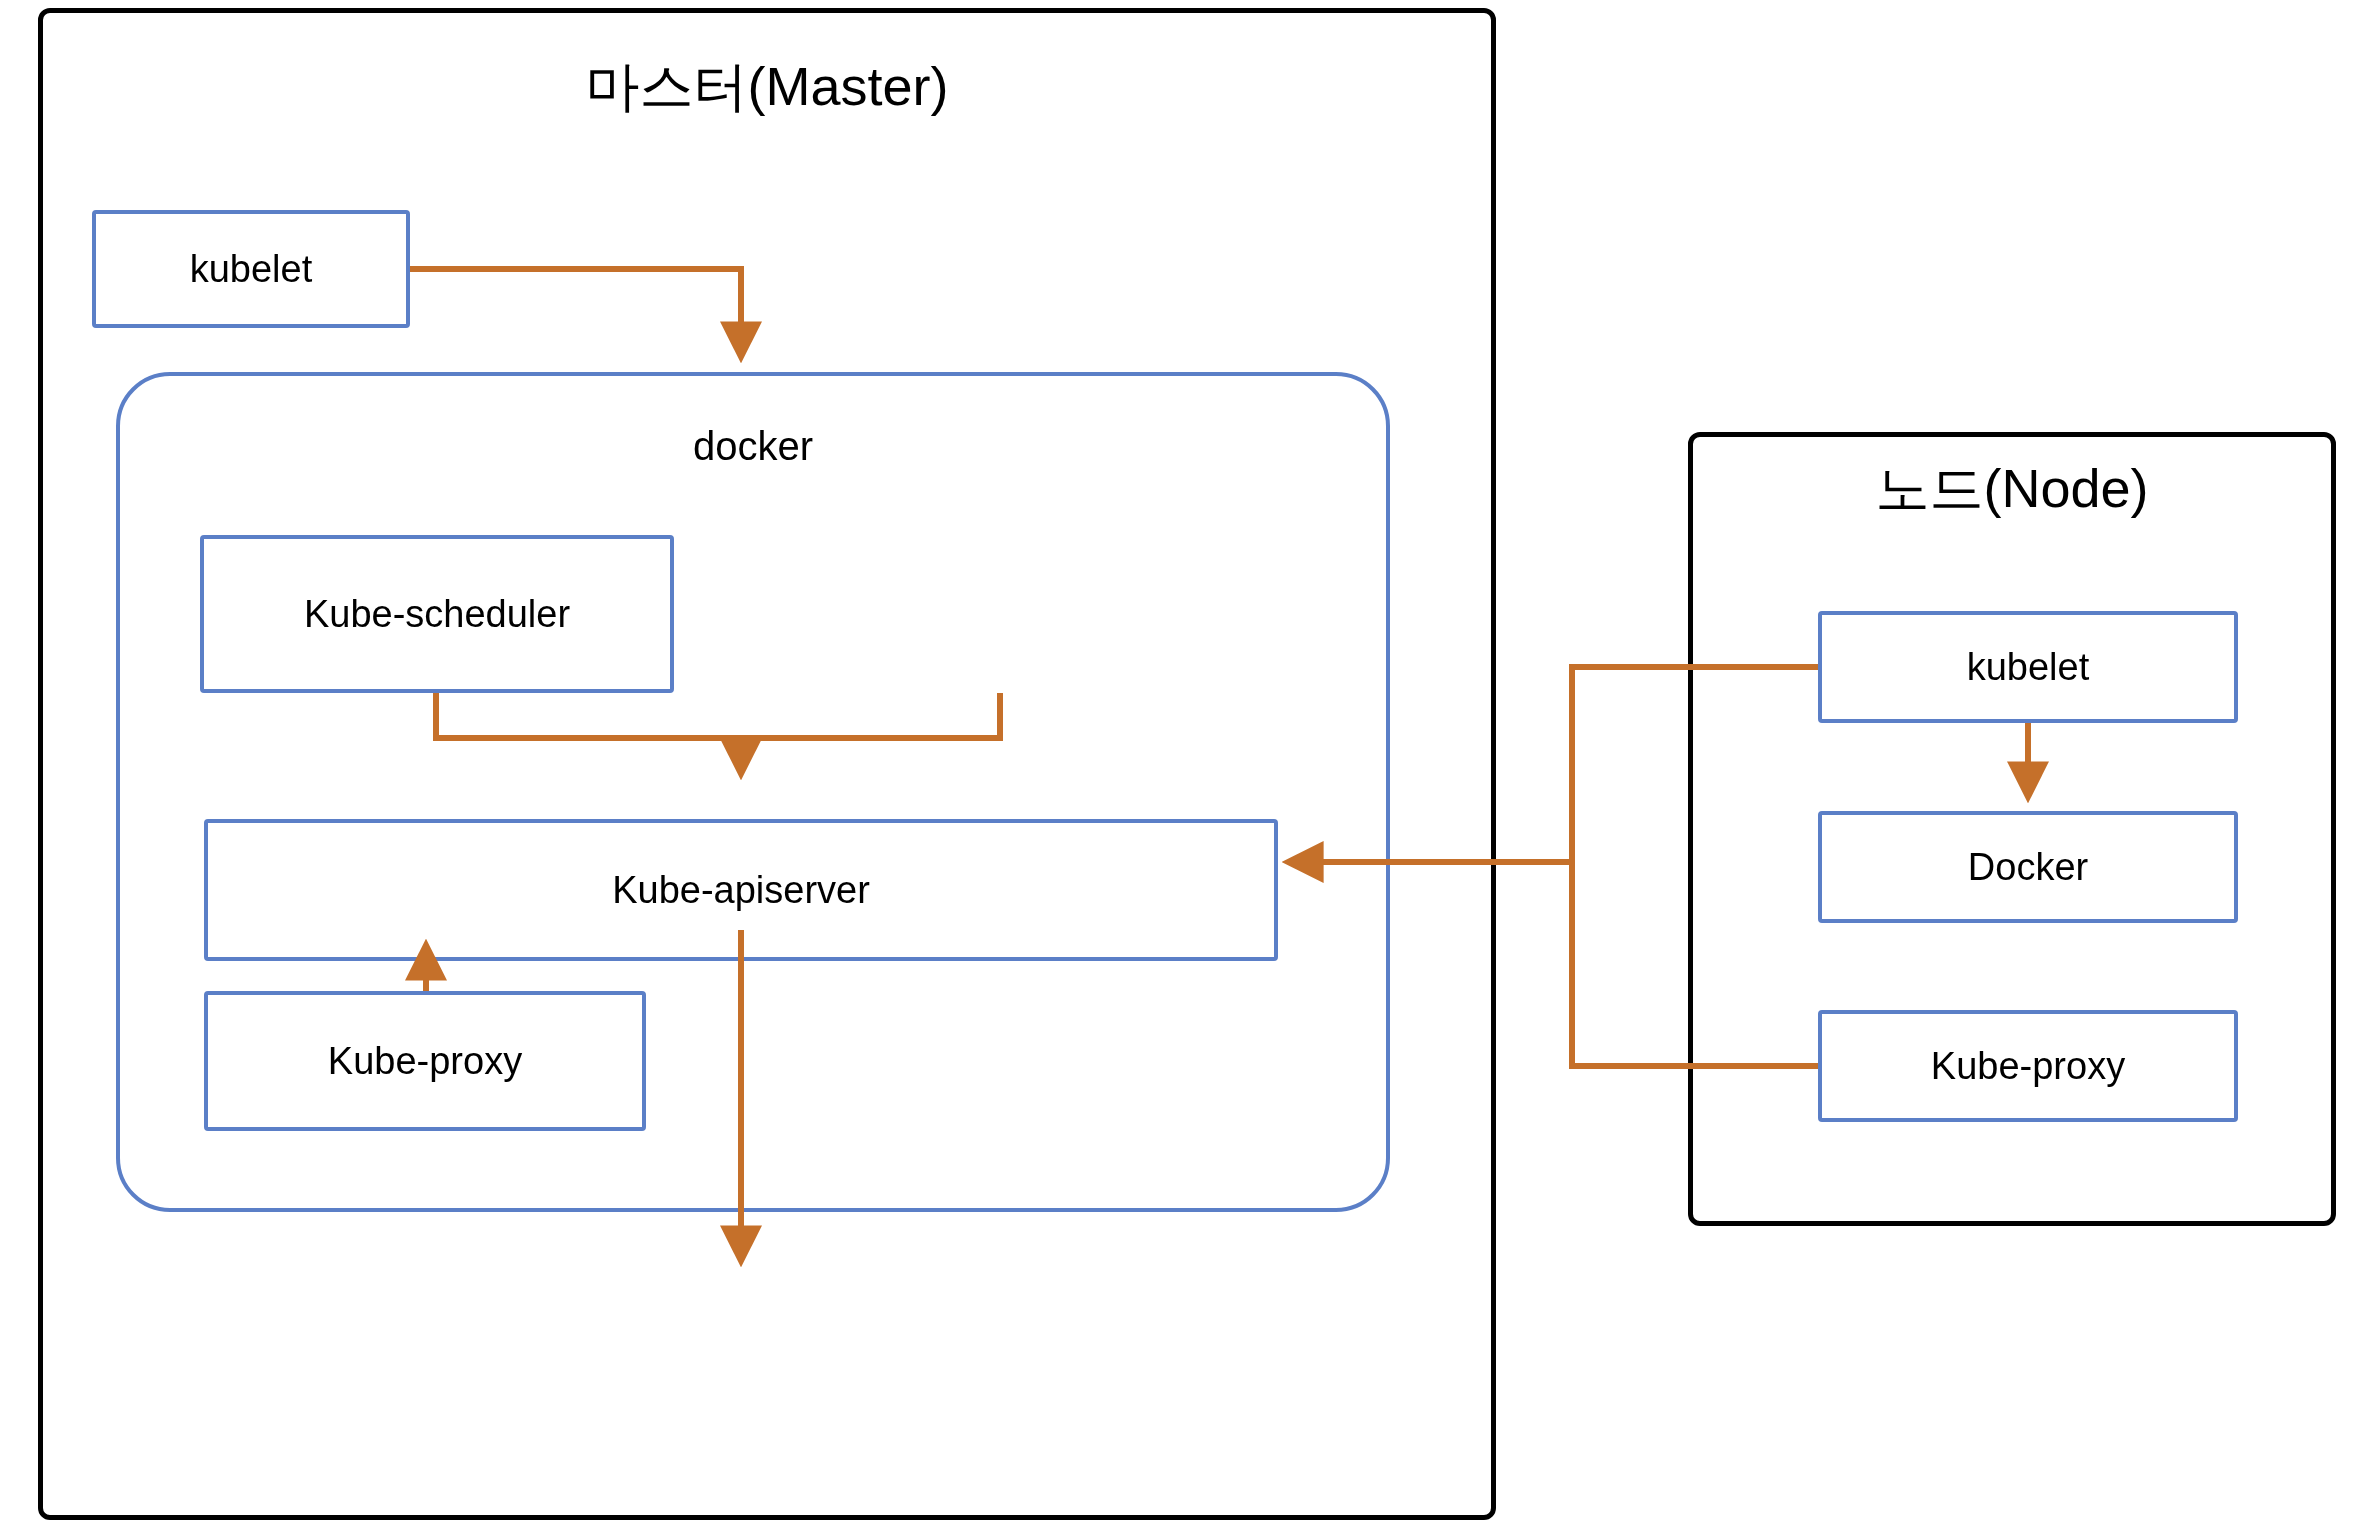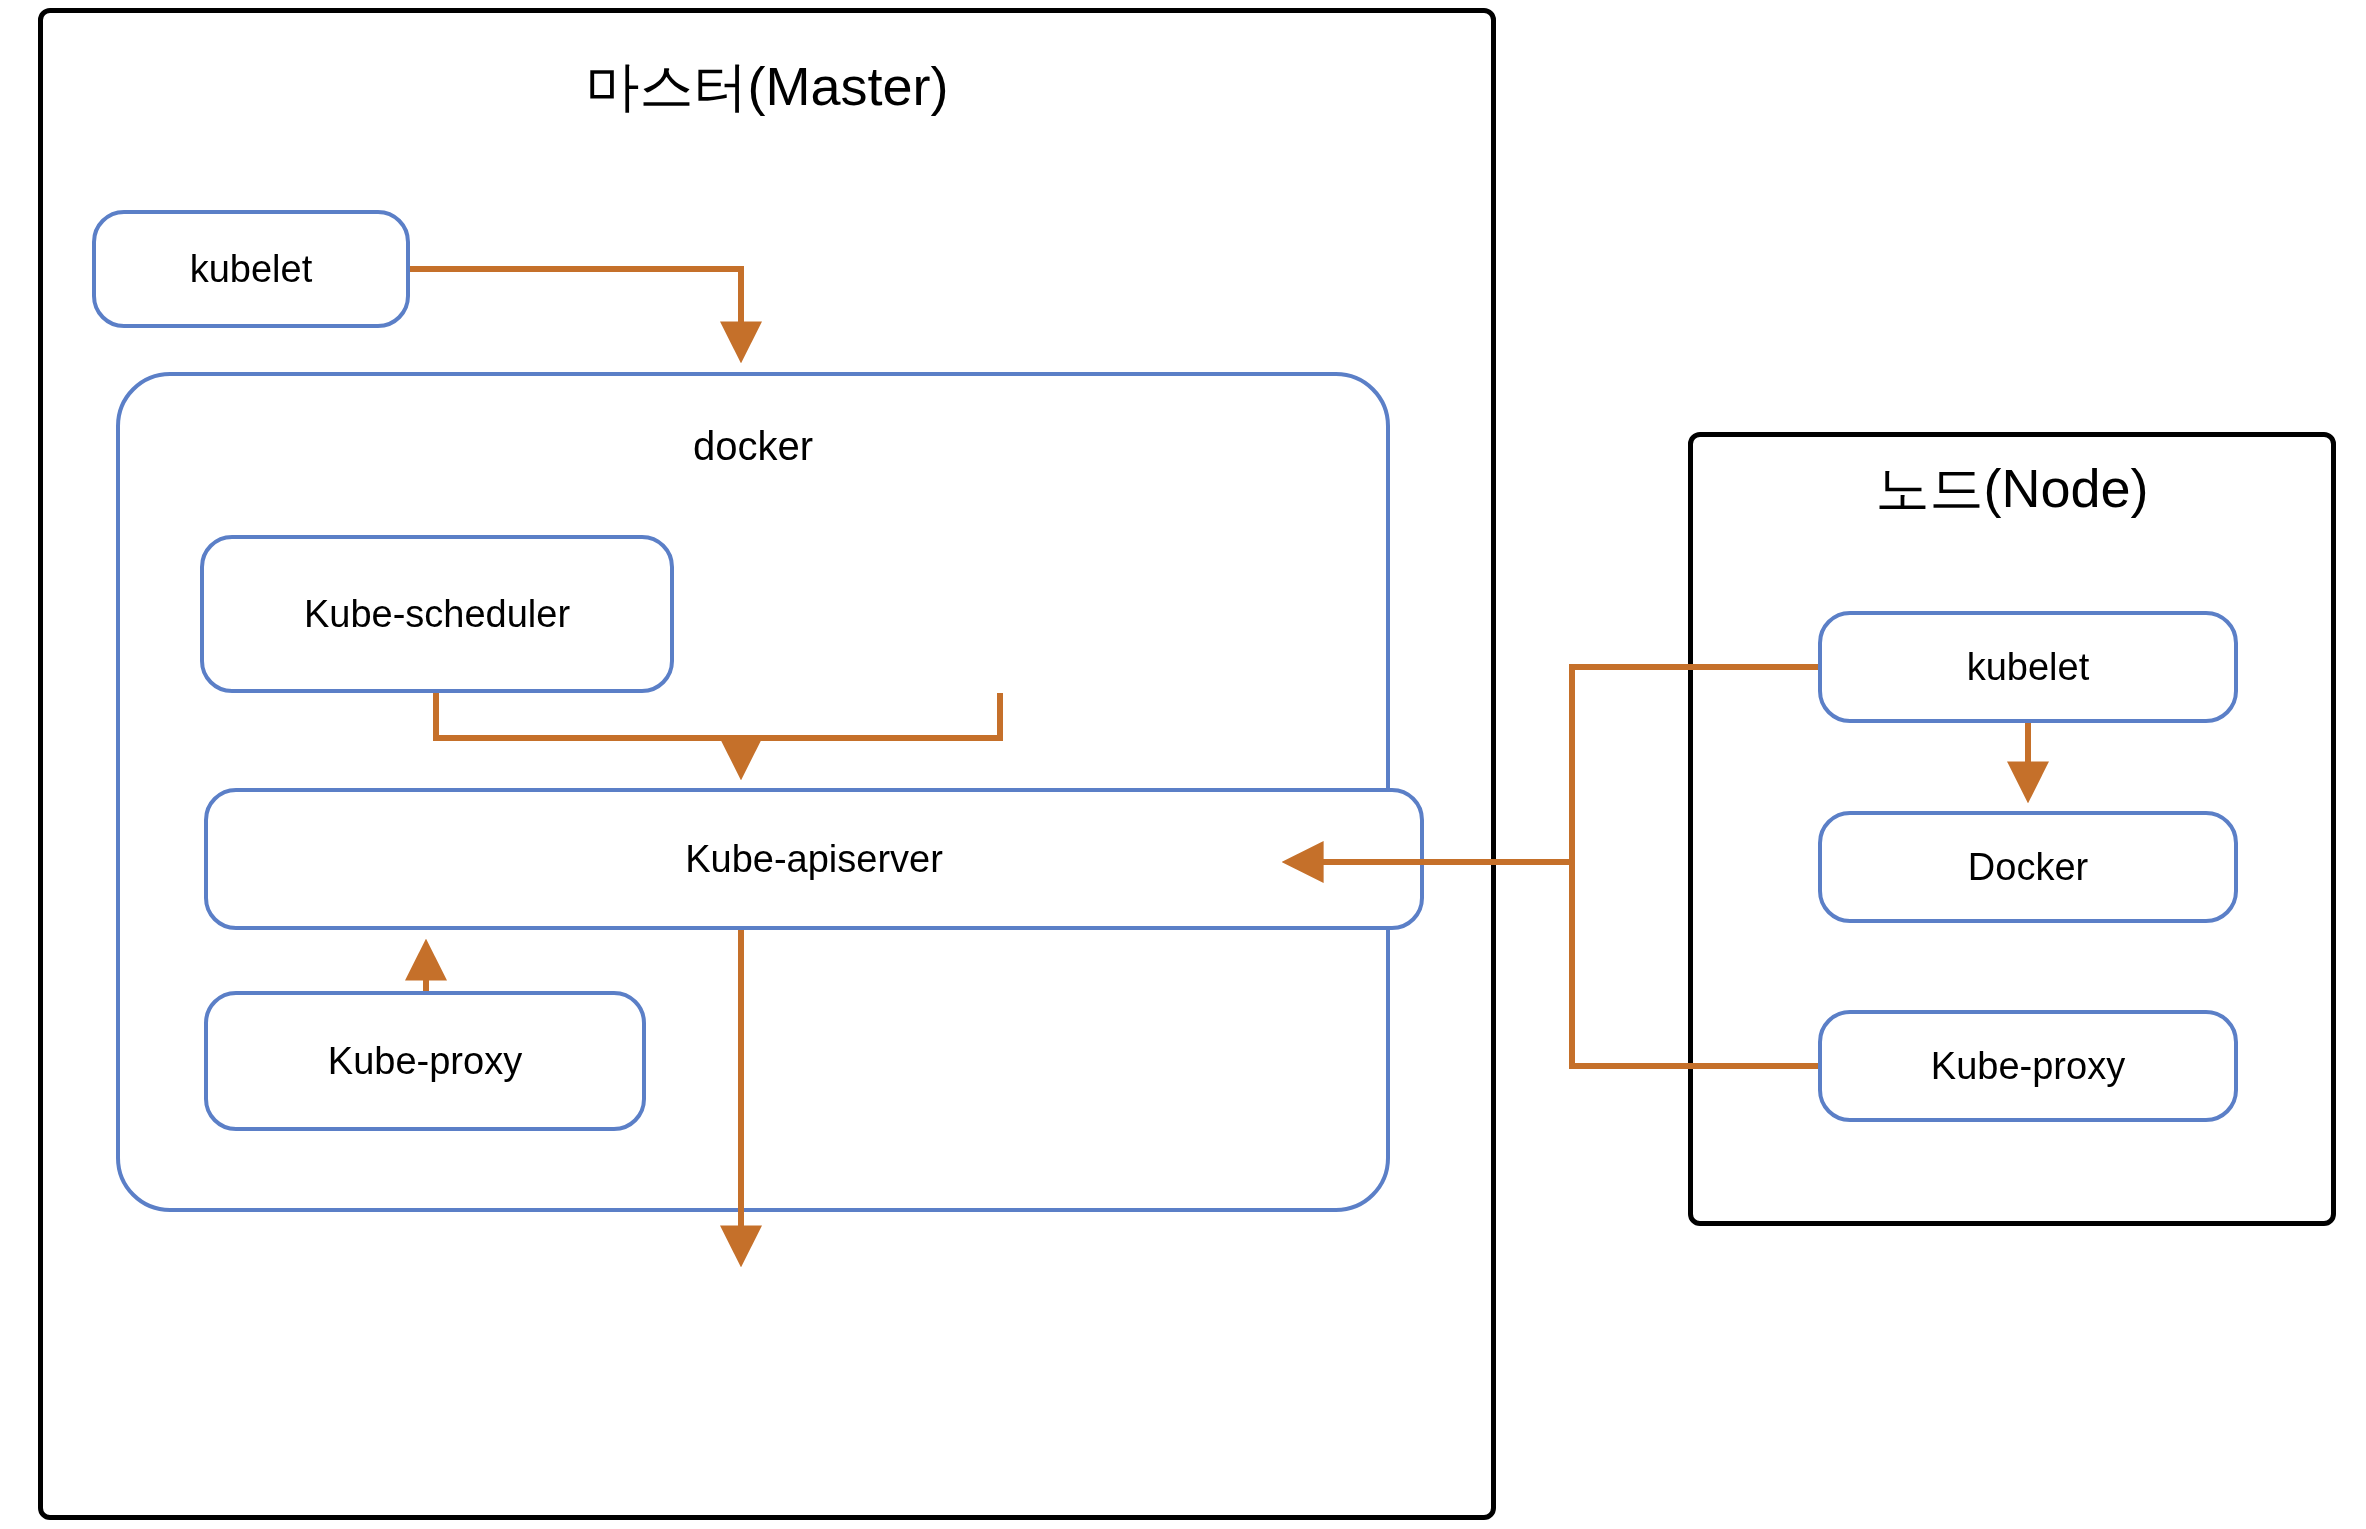"kubelet" .box { border-radius: 32px -> 4px }
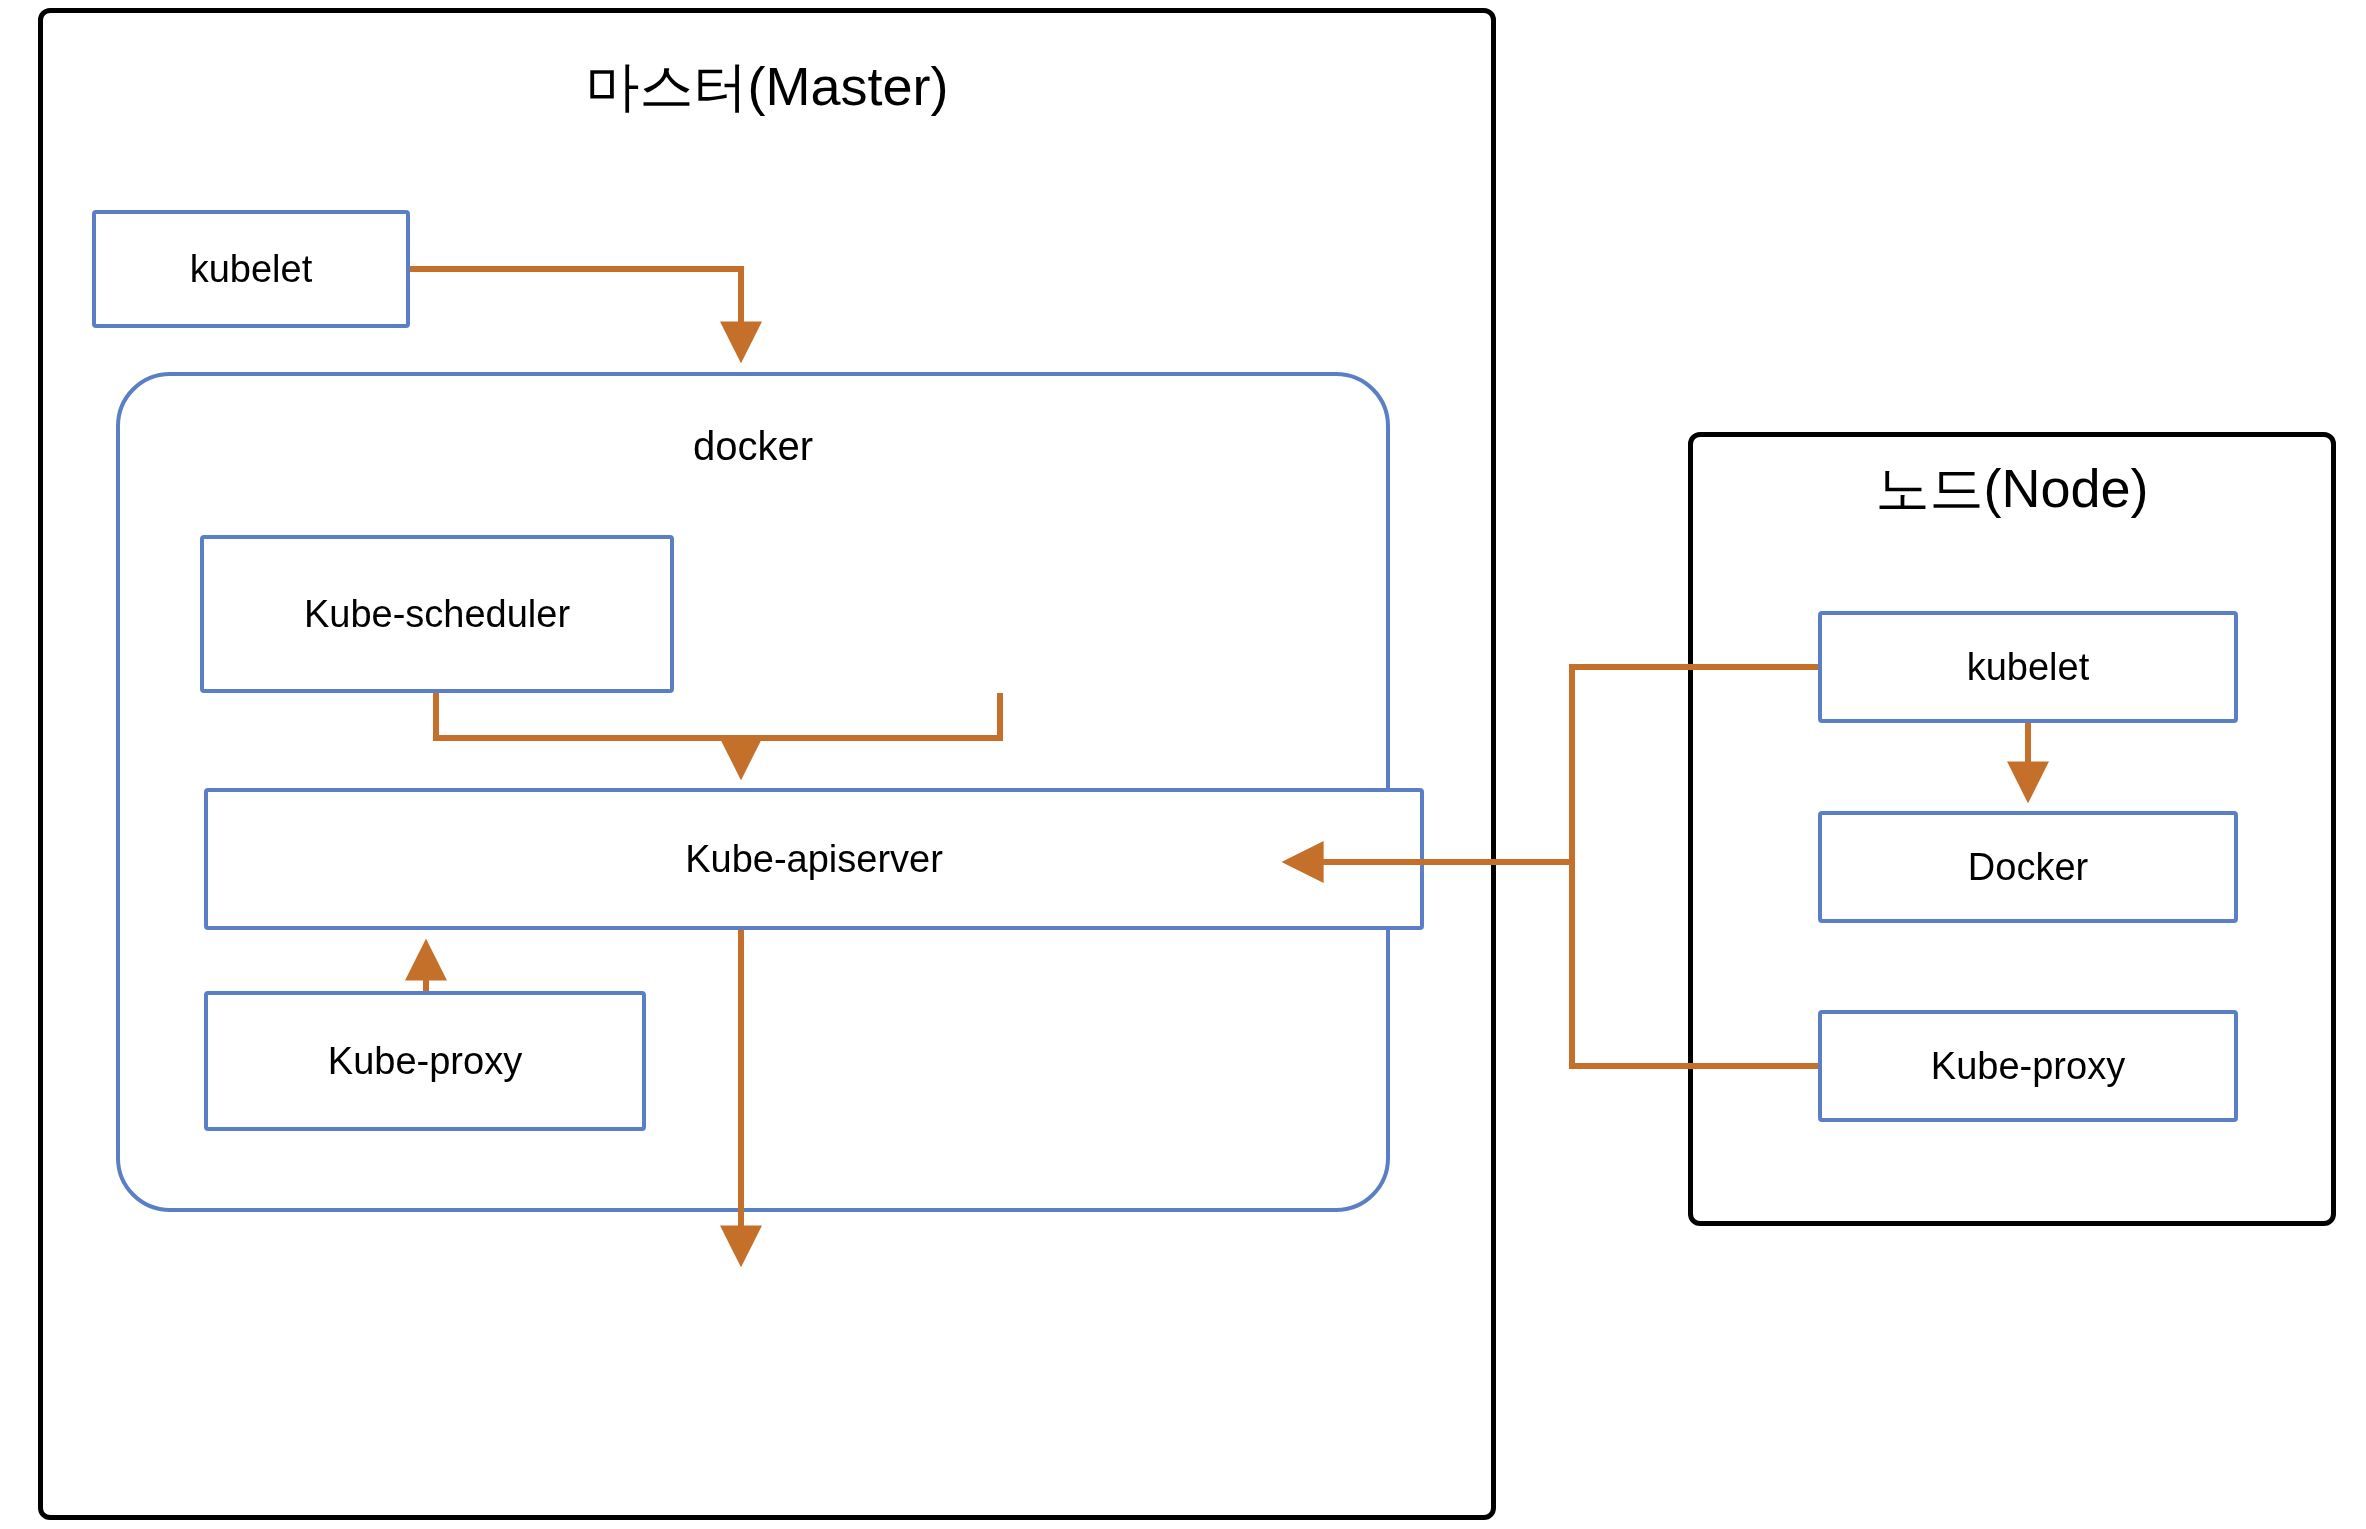"Kube-apiserver" #box-kube-apiserver { top: 788px -> 819px; width: 1220px -> 1074px }
